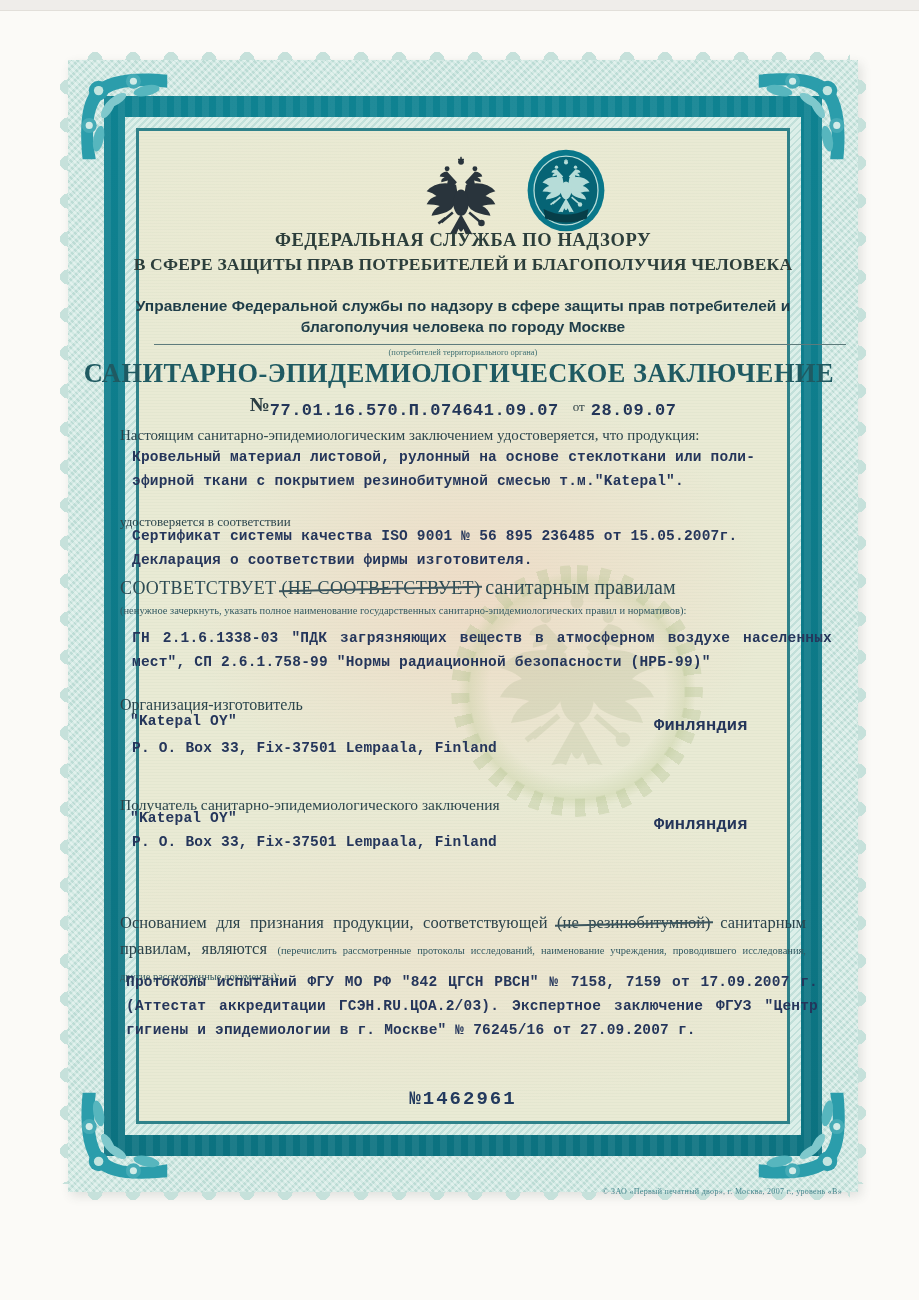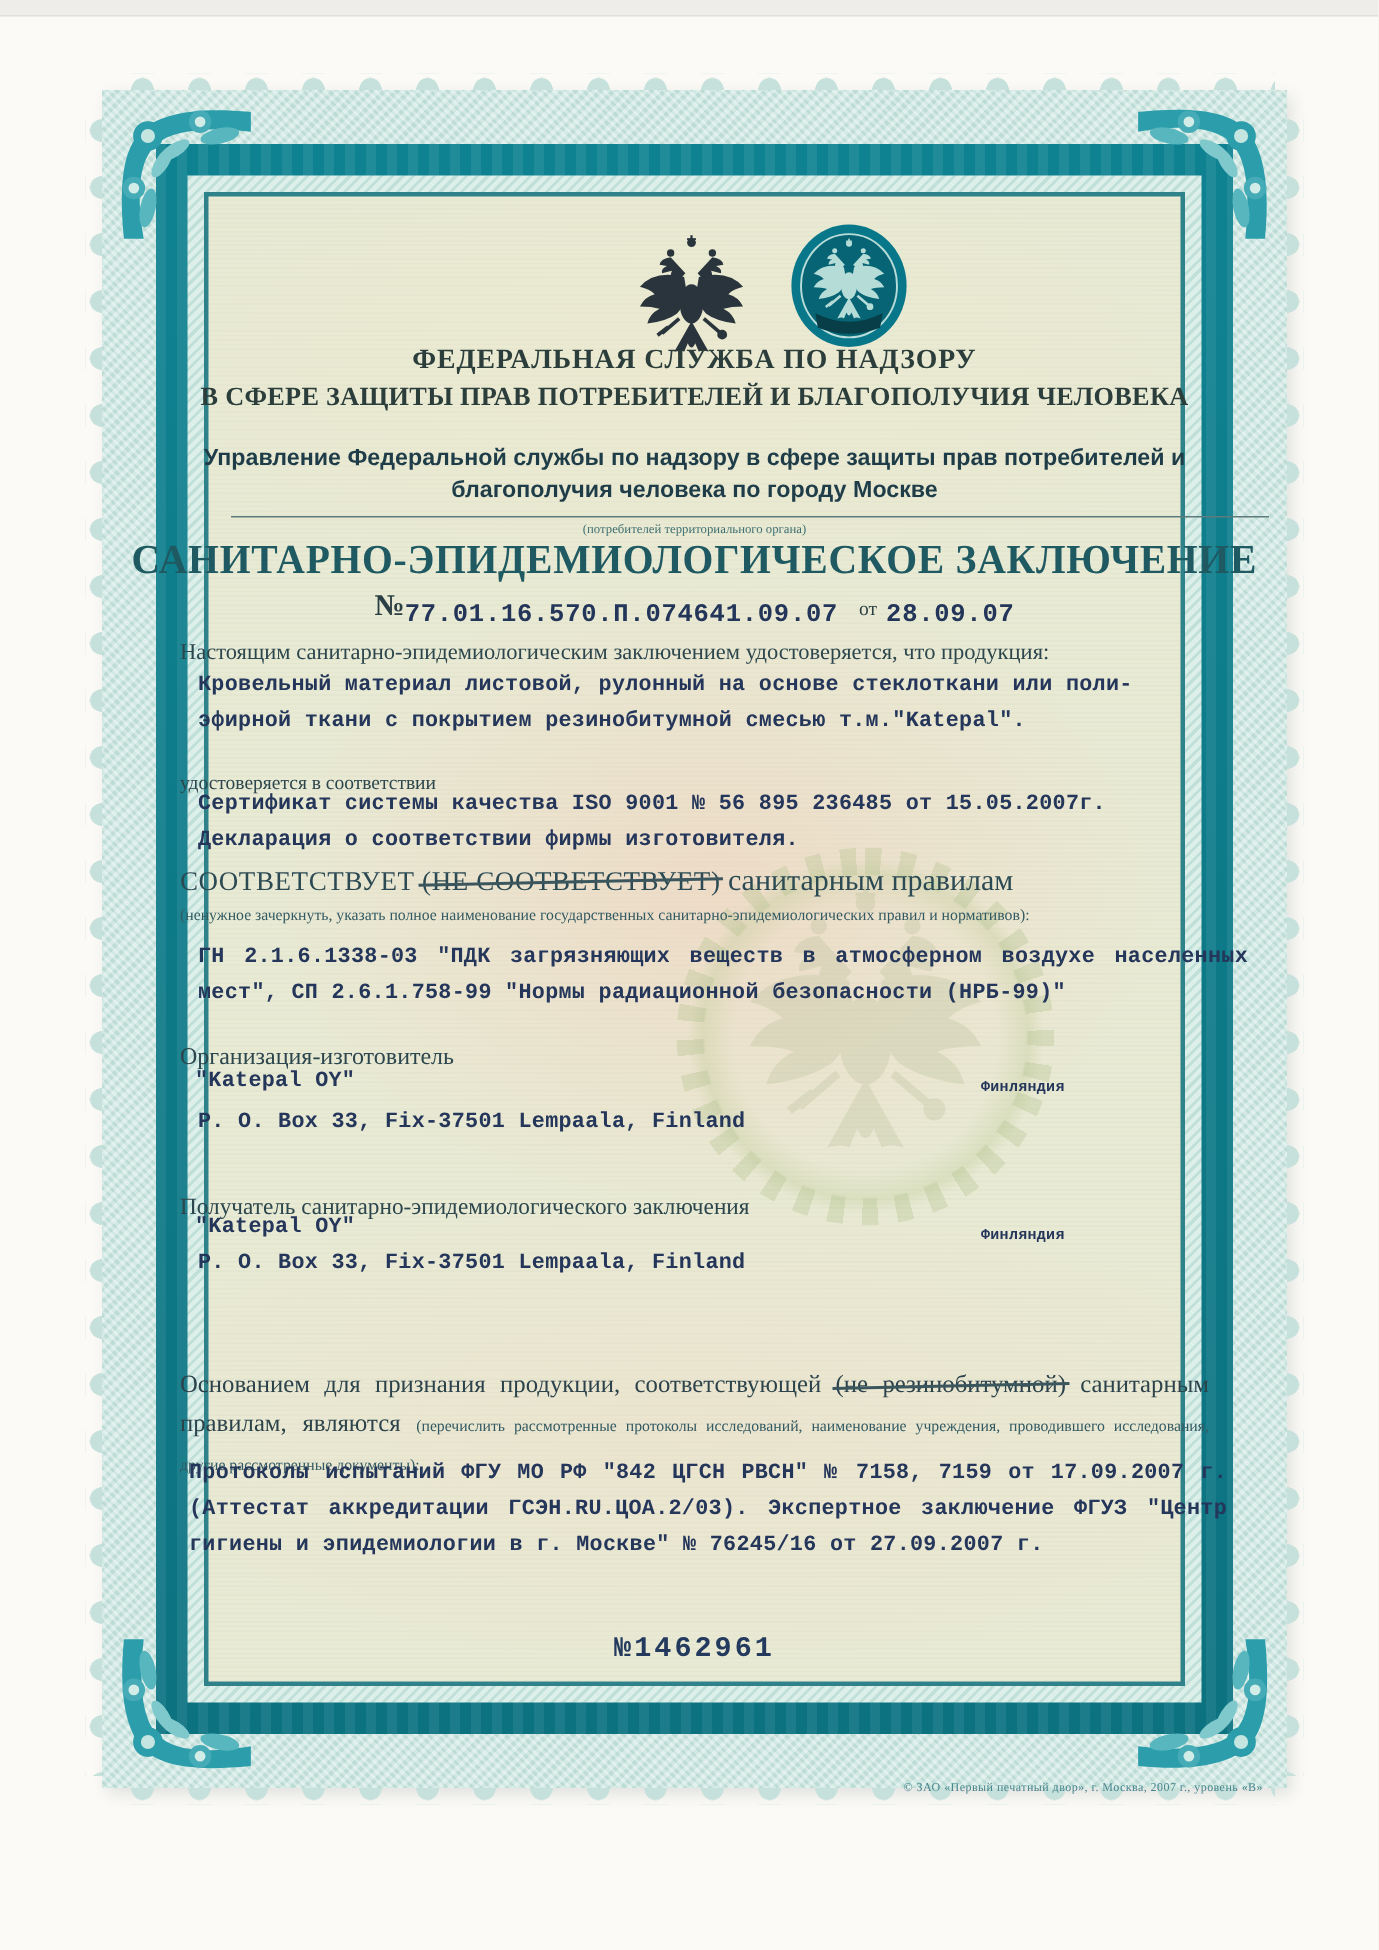"САНИТАРНО-ЭПИДЕМИОЛОГИЧЕСКОЕ ЗАКЛЮЧЕНИЕ" .doc-title { text-align: center -> none }
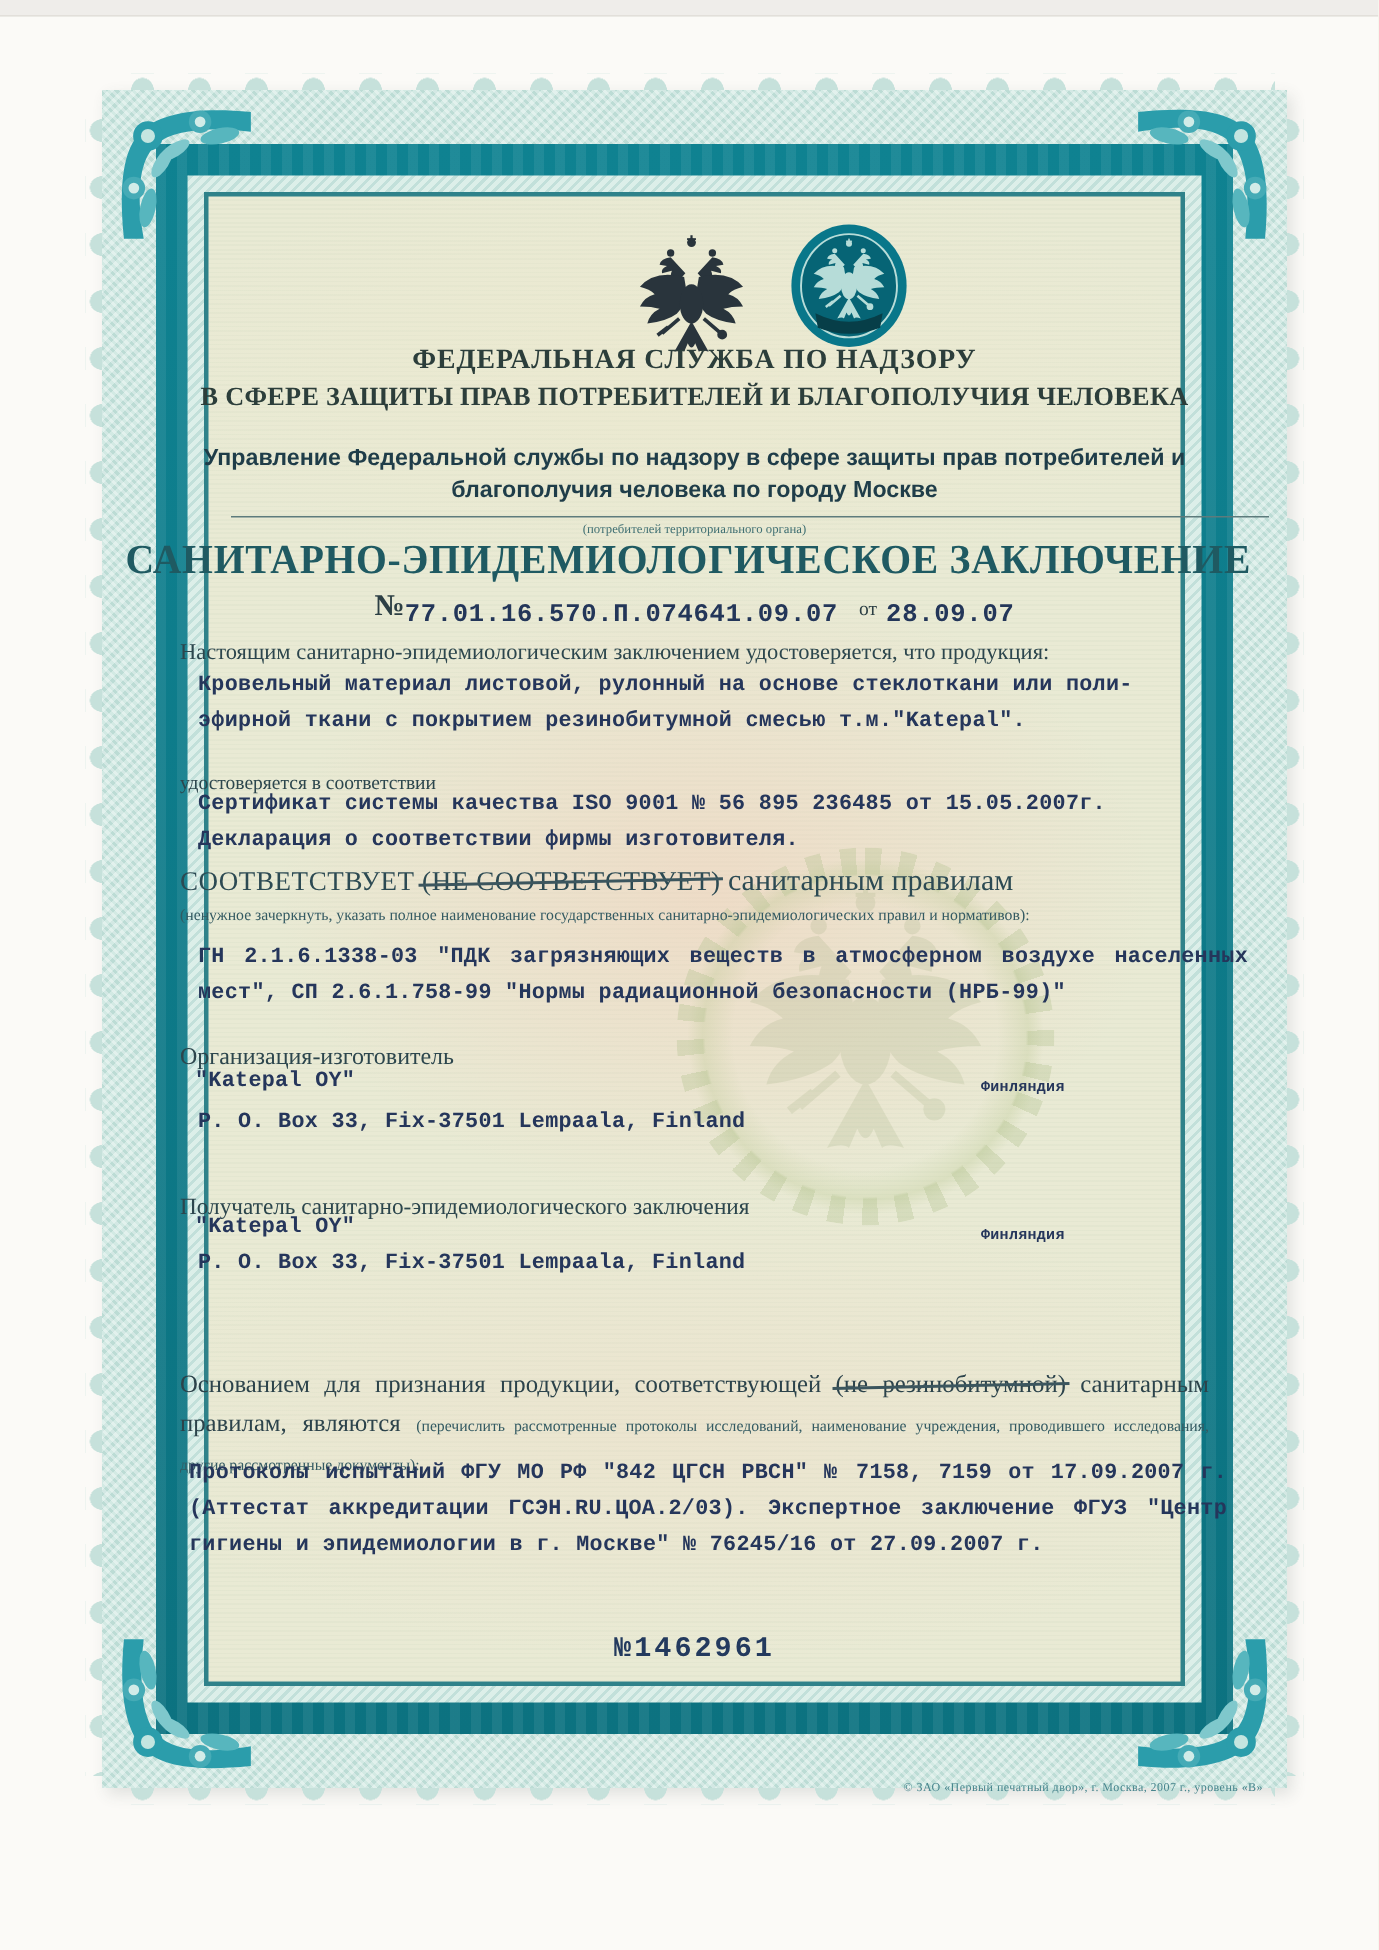"Финляндия" .country { font-size: 10px -> 17px }
